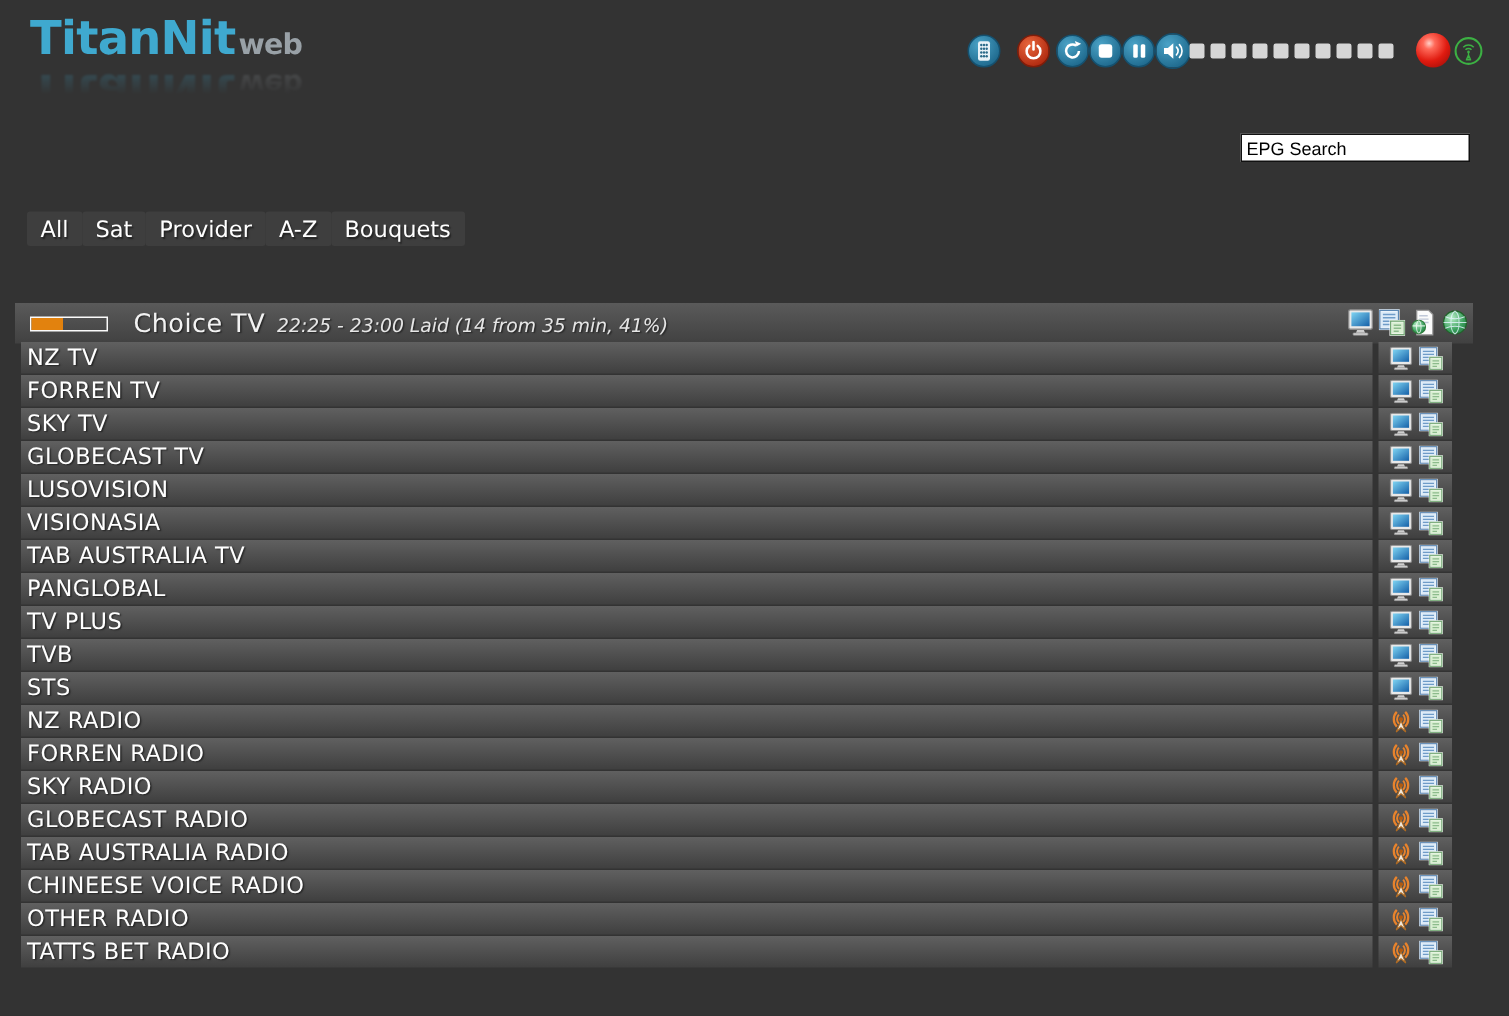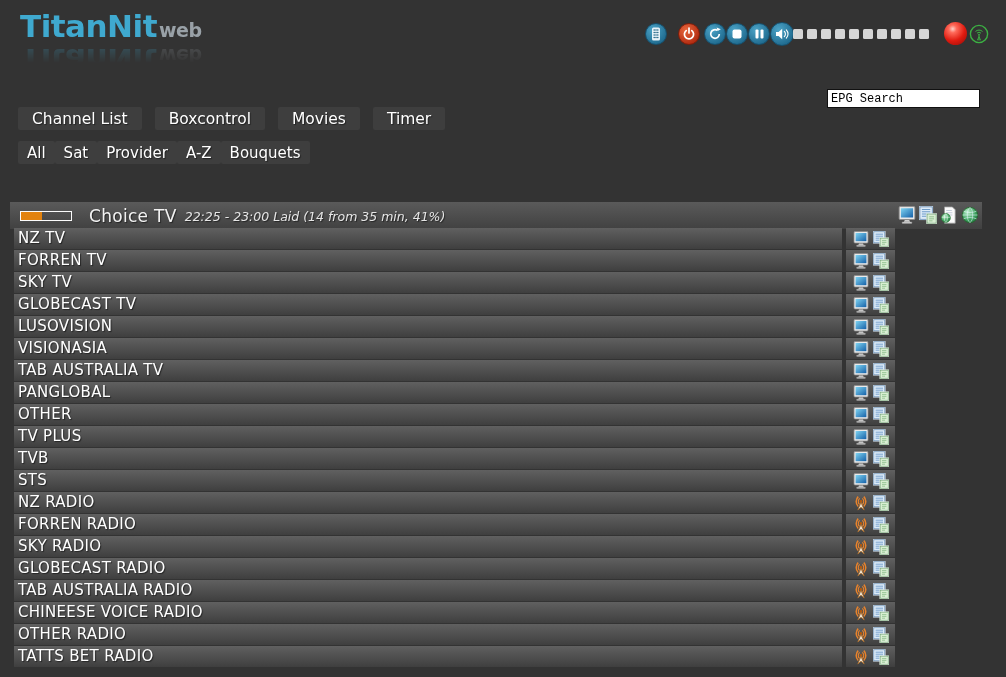"EPG Search" .epg-search { font-family: Liberation Mono, monospace -> Liberation Sans, sans-serif }
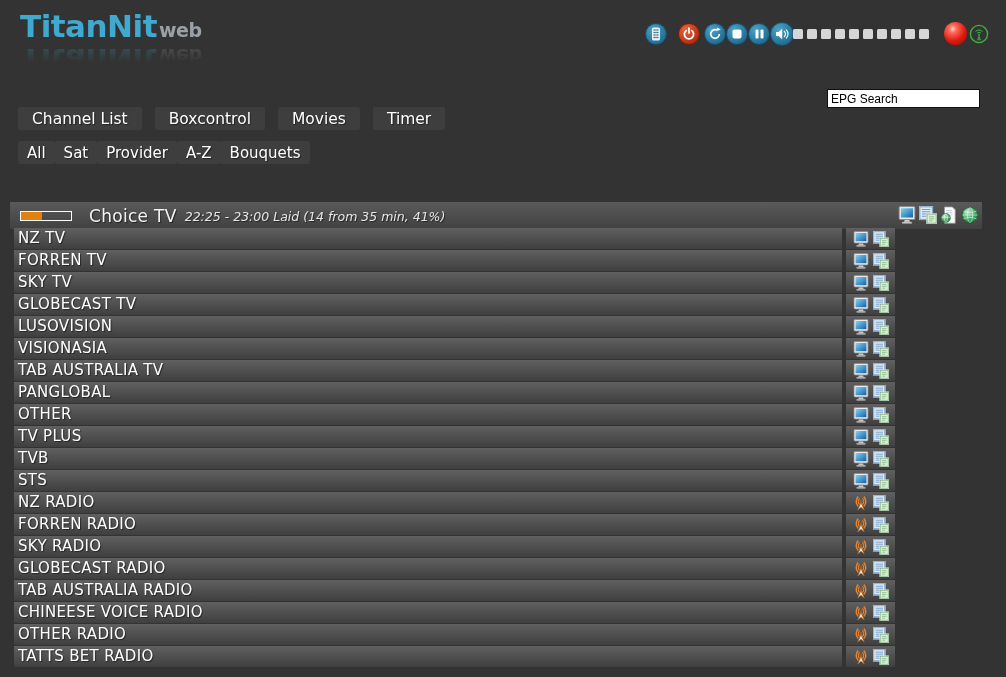"Channel List" div.nav1 { html: <div> <button>Channel List</button> <button>Boxcontrol</button> <button>Movies</button> <button>Timer</button> </div> -> none }
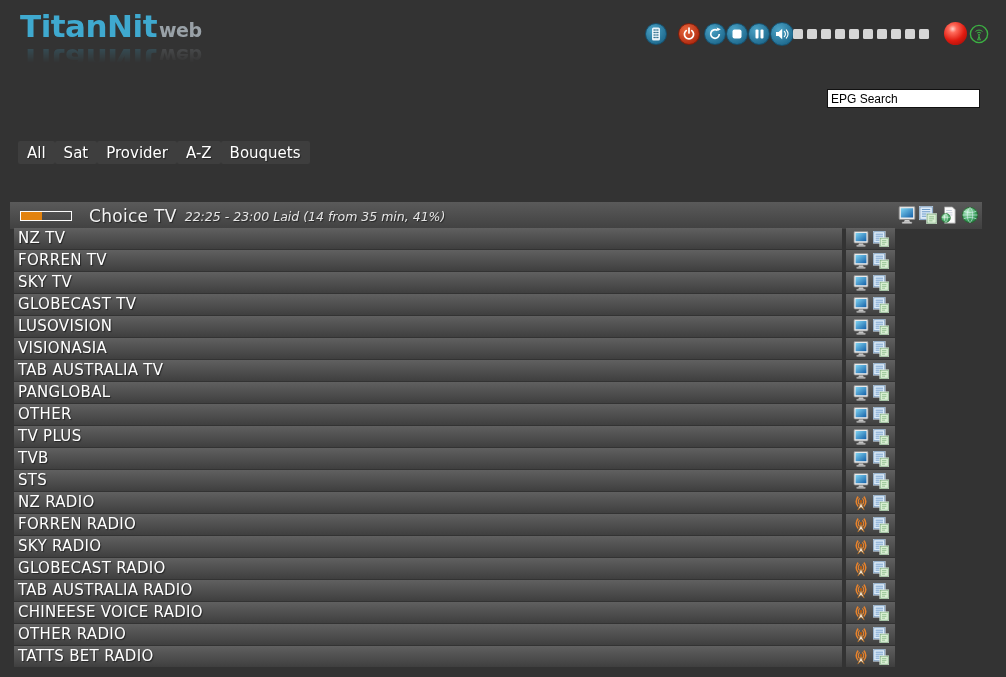"NZ TV" .row-name { width: 828px -> 901px }
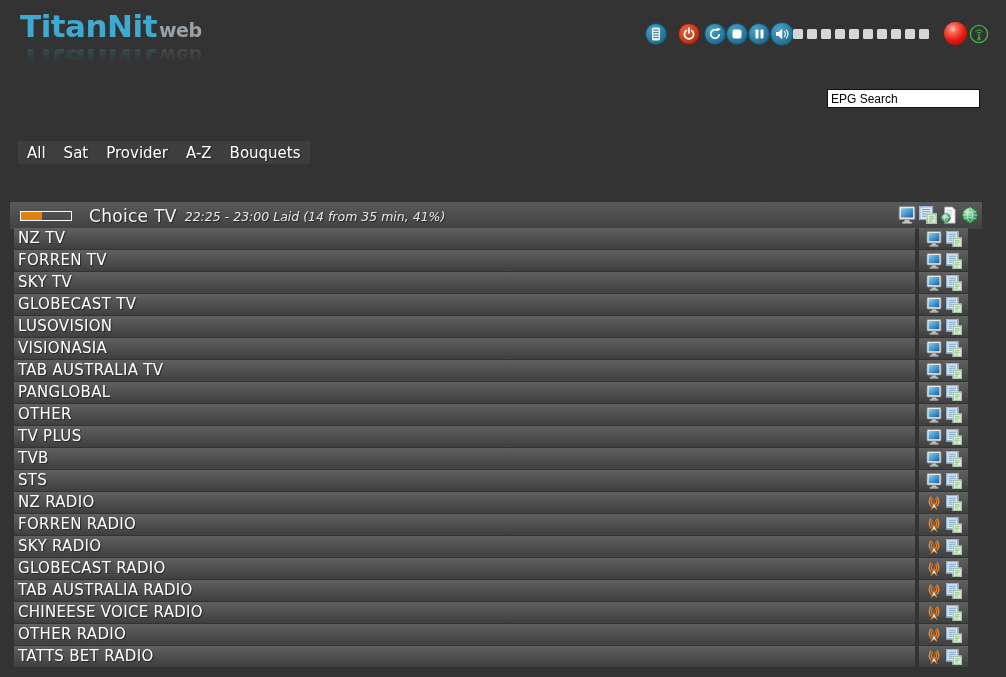"OTHER" div.row { html: <div> <div>OTHER</div> <div></div> <div> <svg> <use></use> </svg> <svg> <use></use> </svg> </div> </div> -> none }
